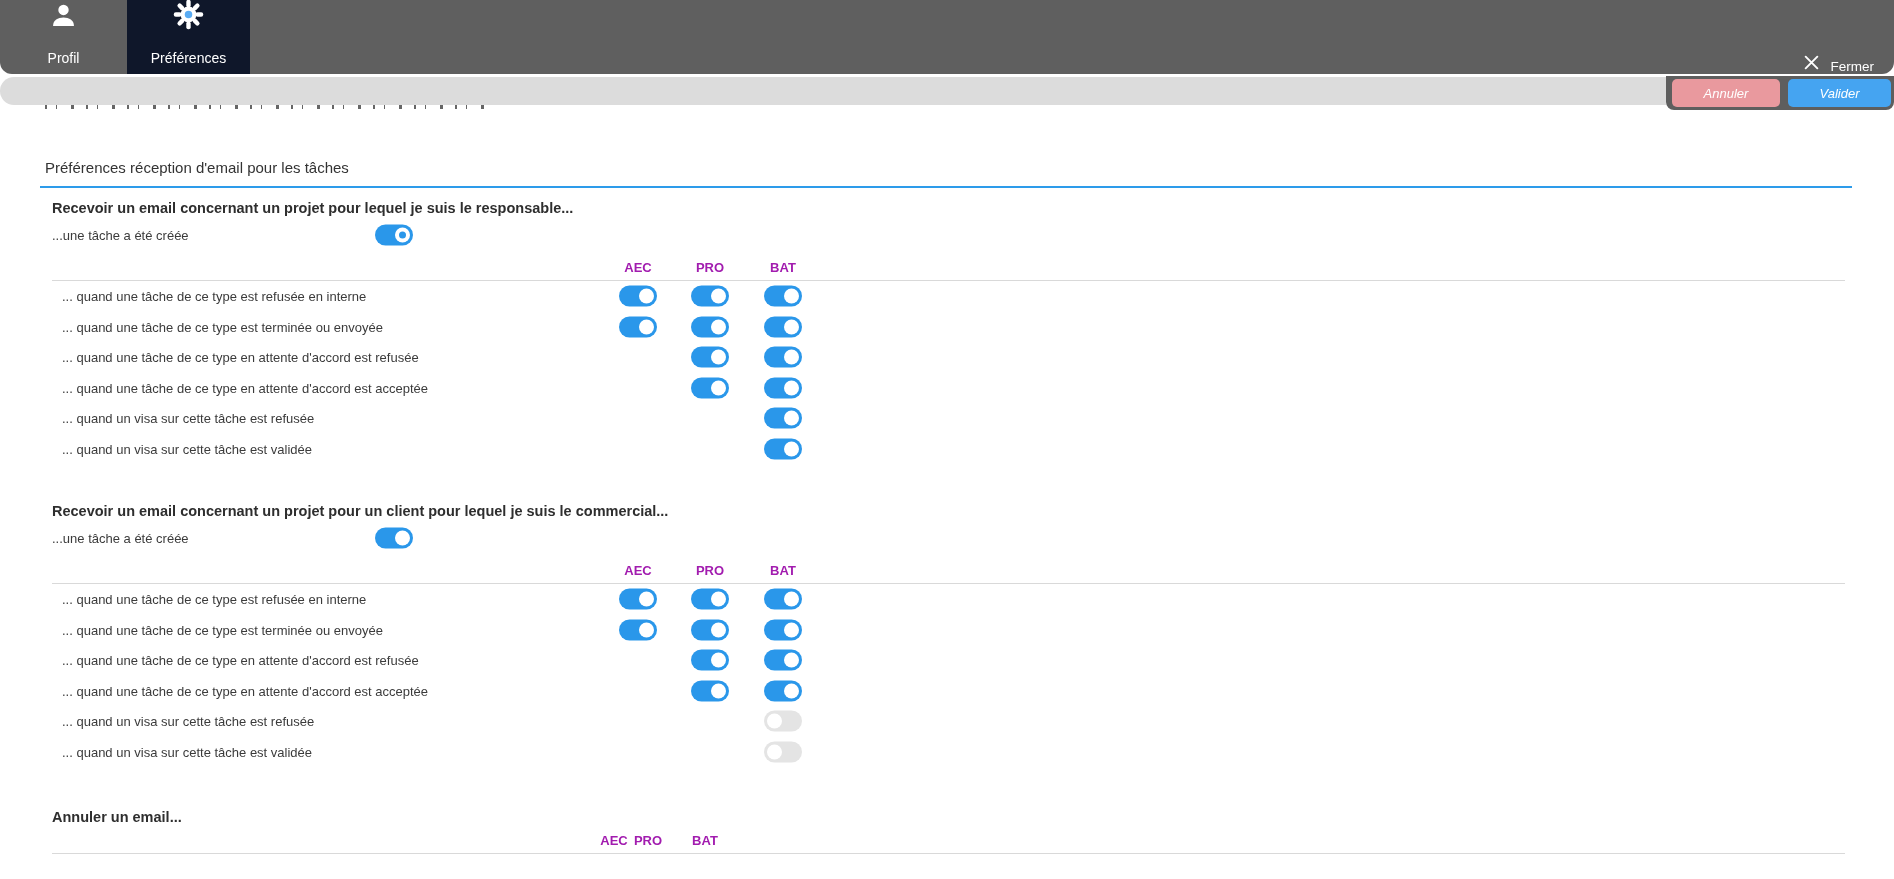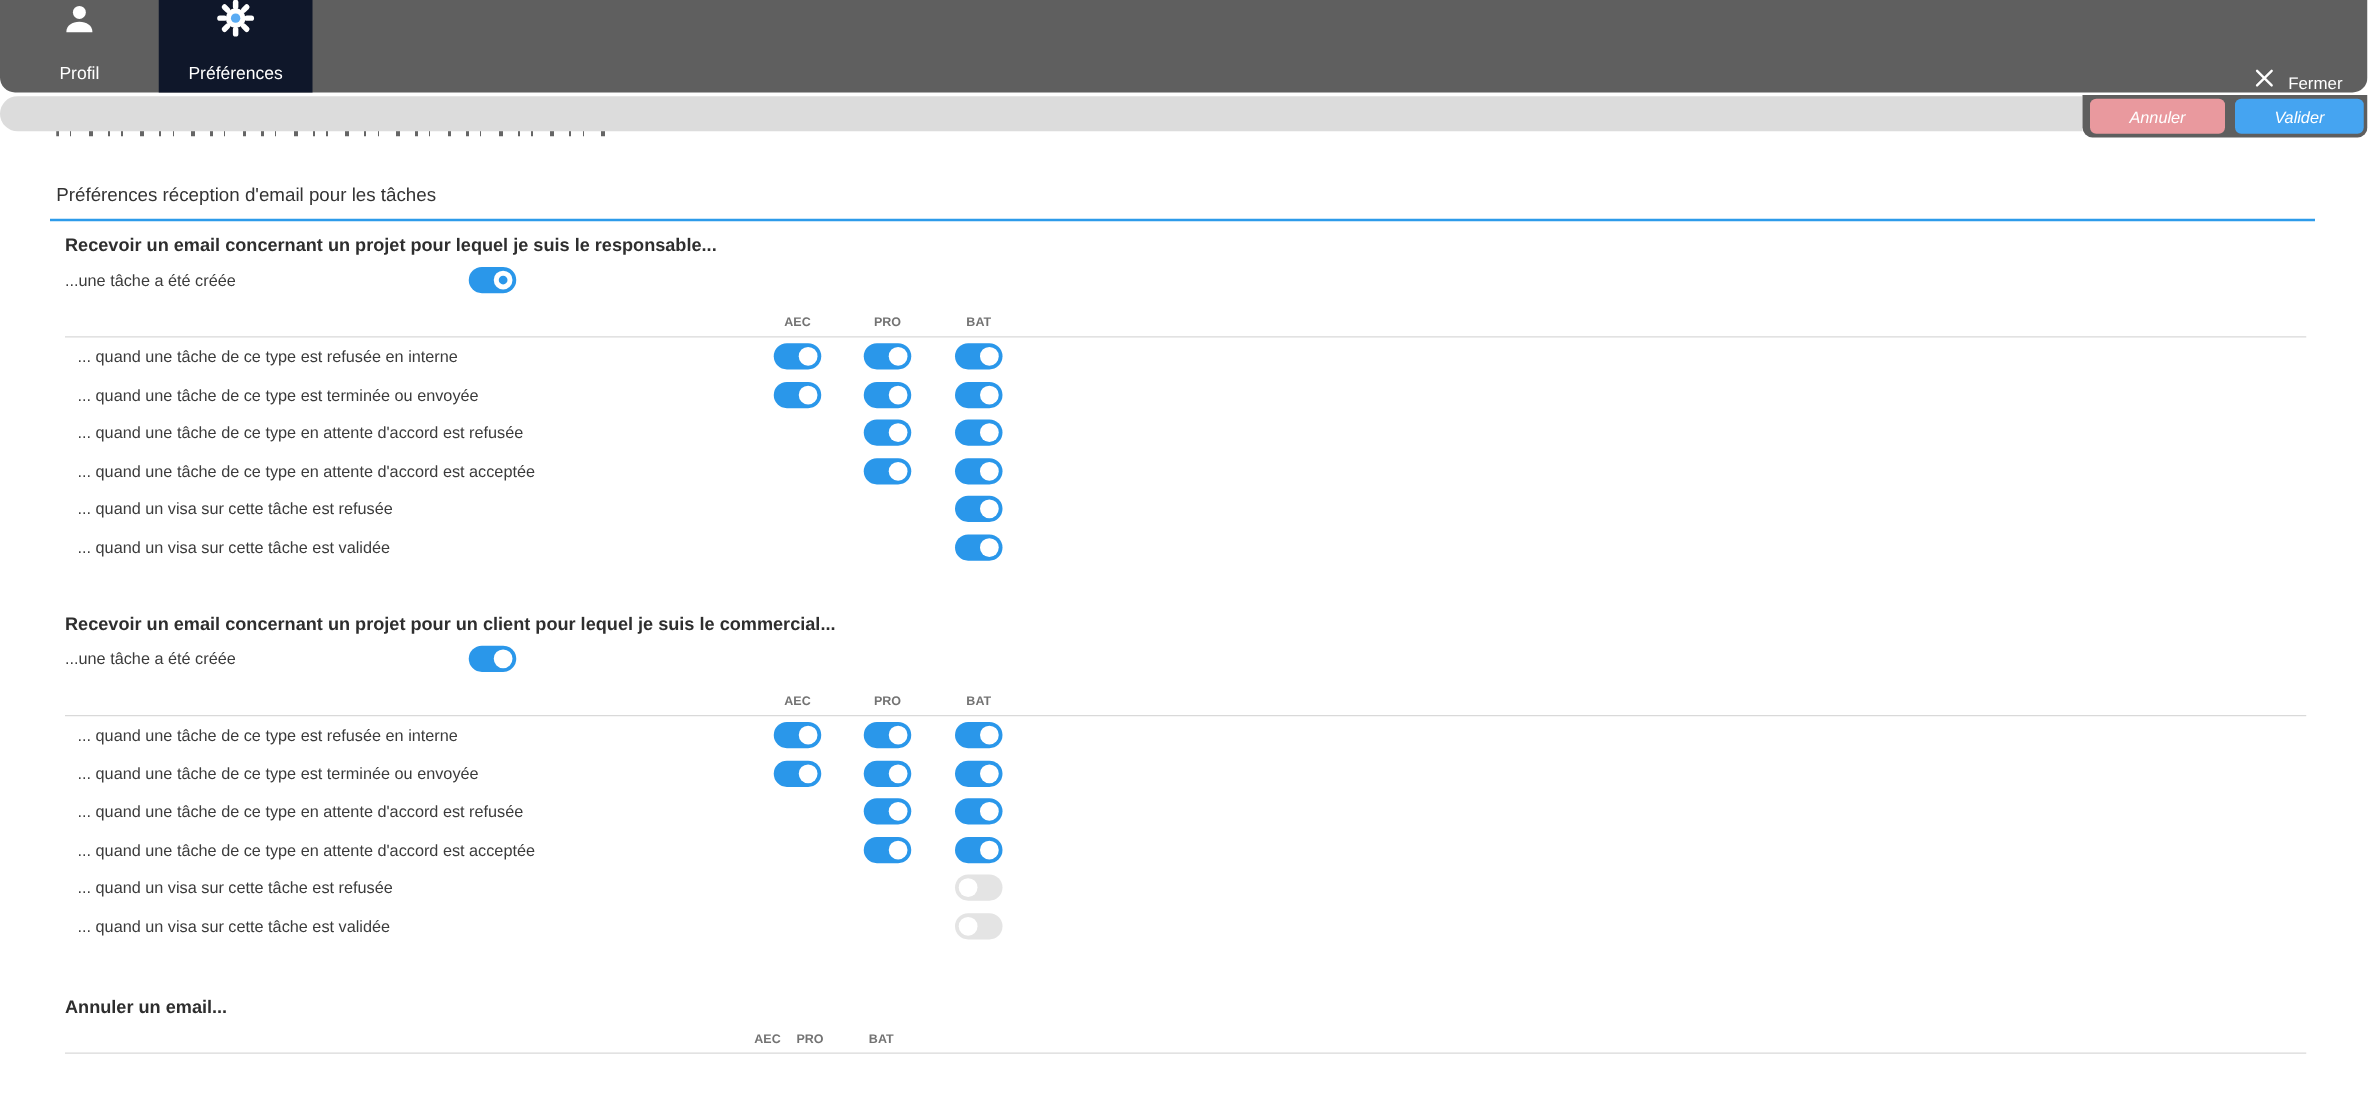"Préférences réception d'email pour les" .flow { top: 148px -> 159px }
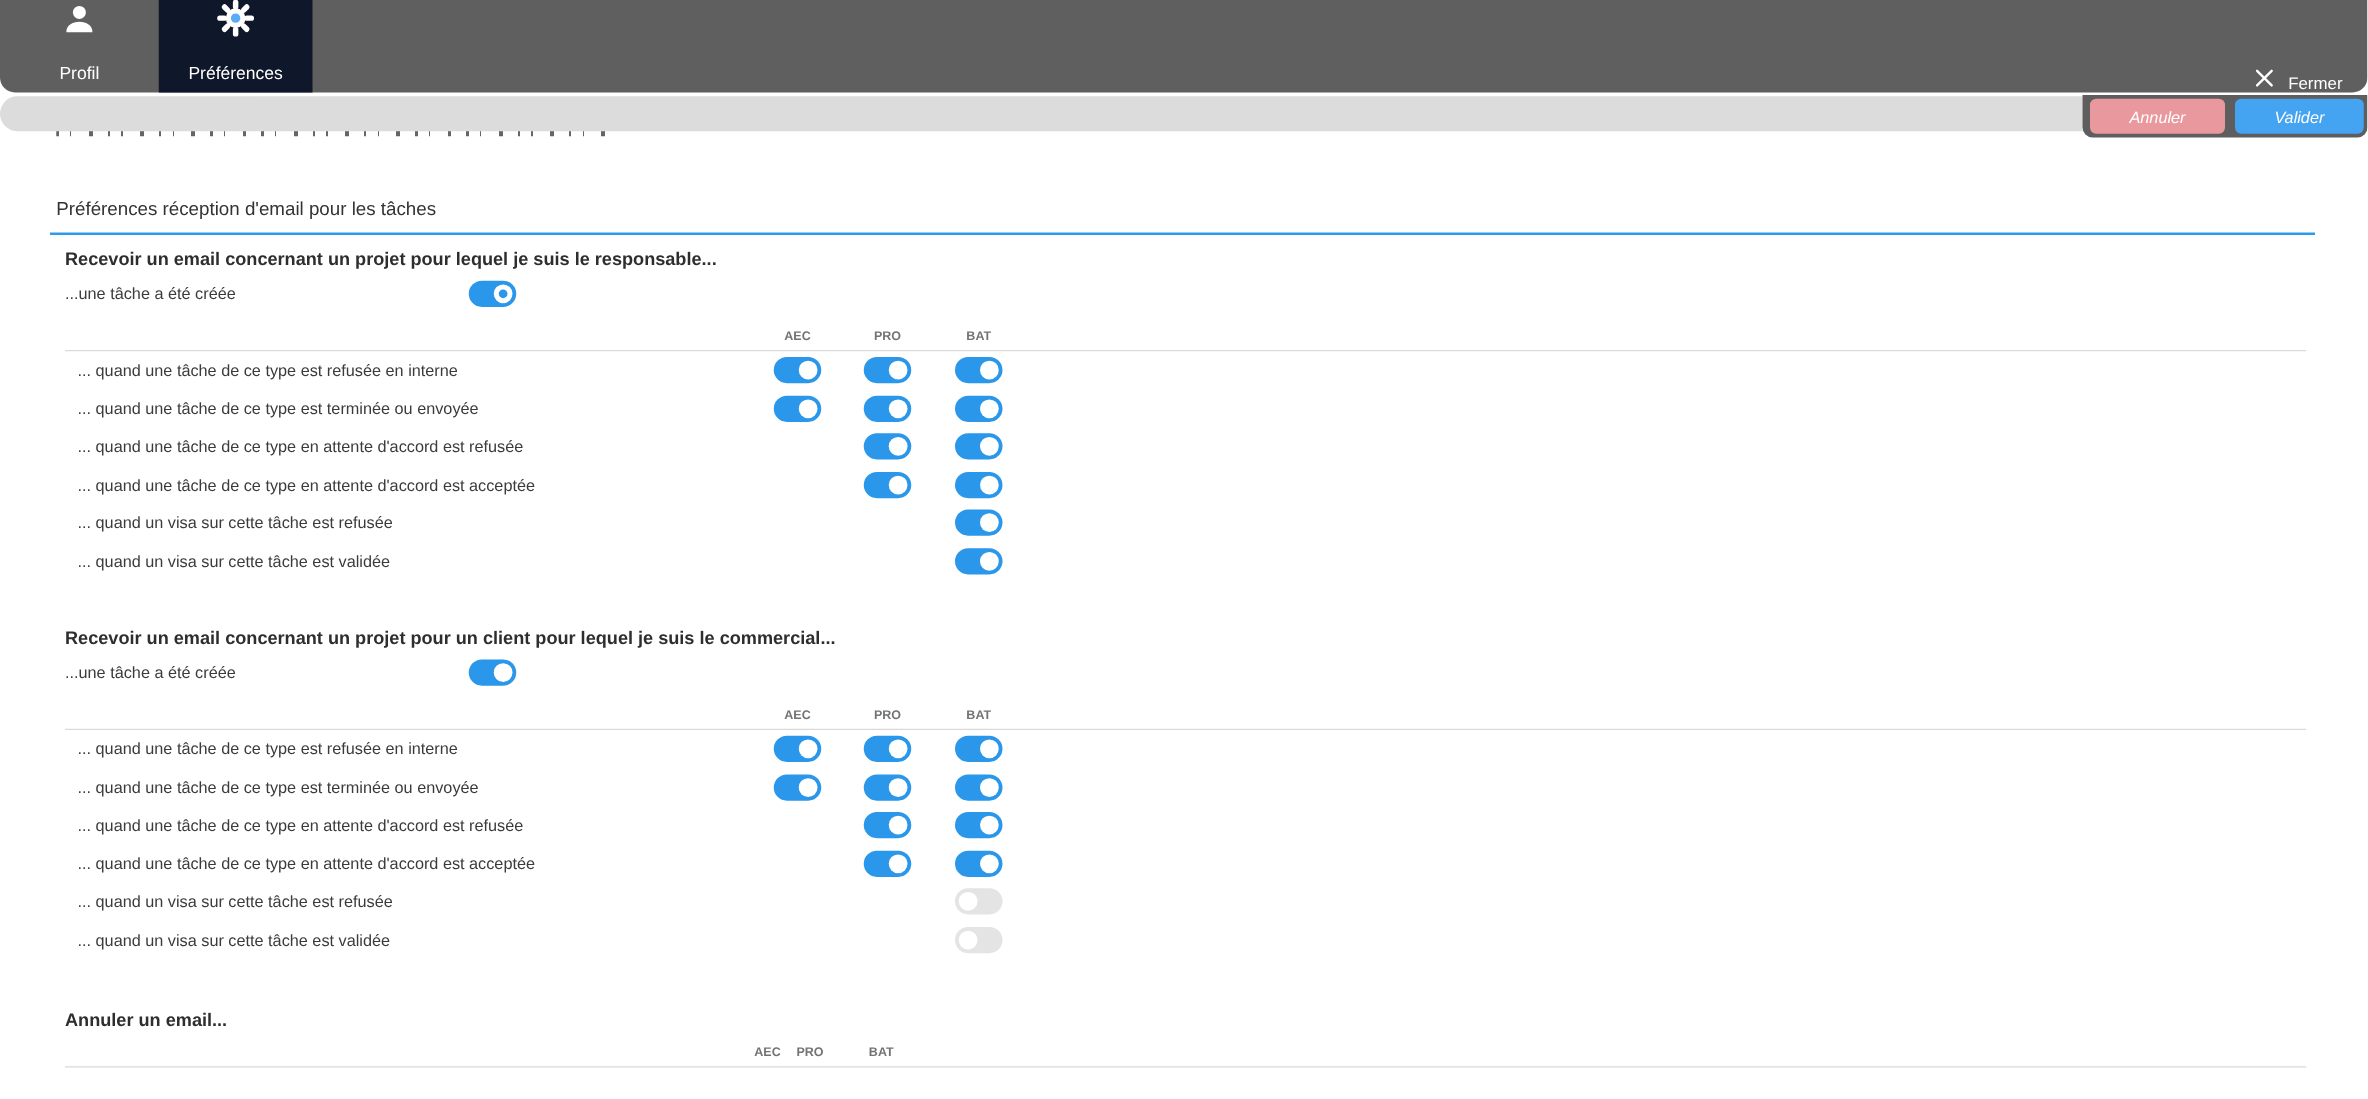"AEC" .col-head { color: #737373 -> #a21caf; font-size: 10px -> 13px }
